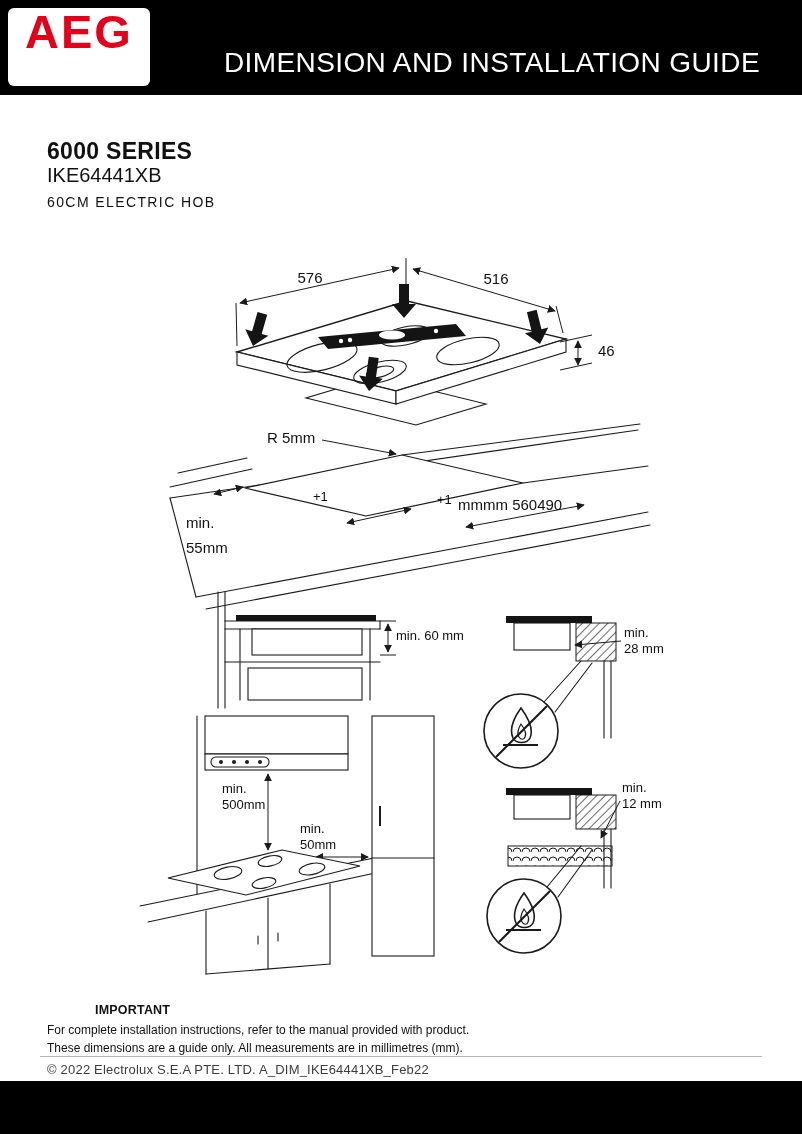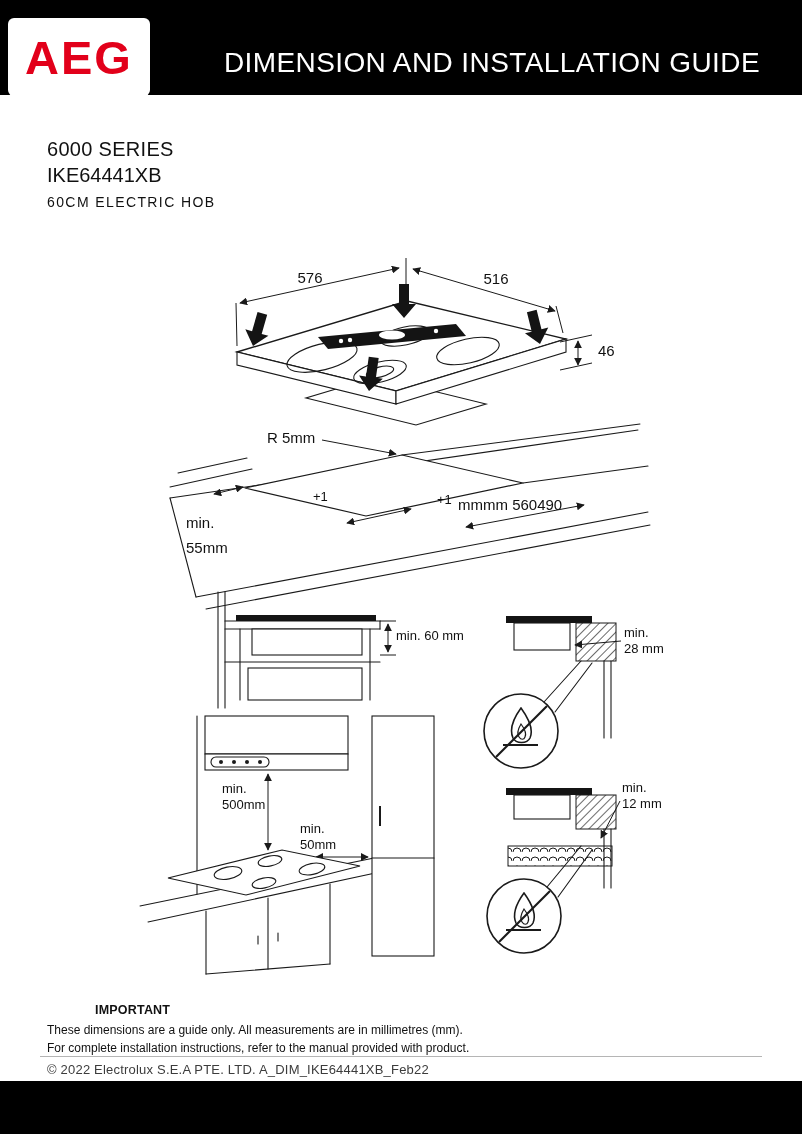"AEG" .logo-box { align-items: center -> flex-start; top: 18px -> 8px }
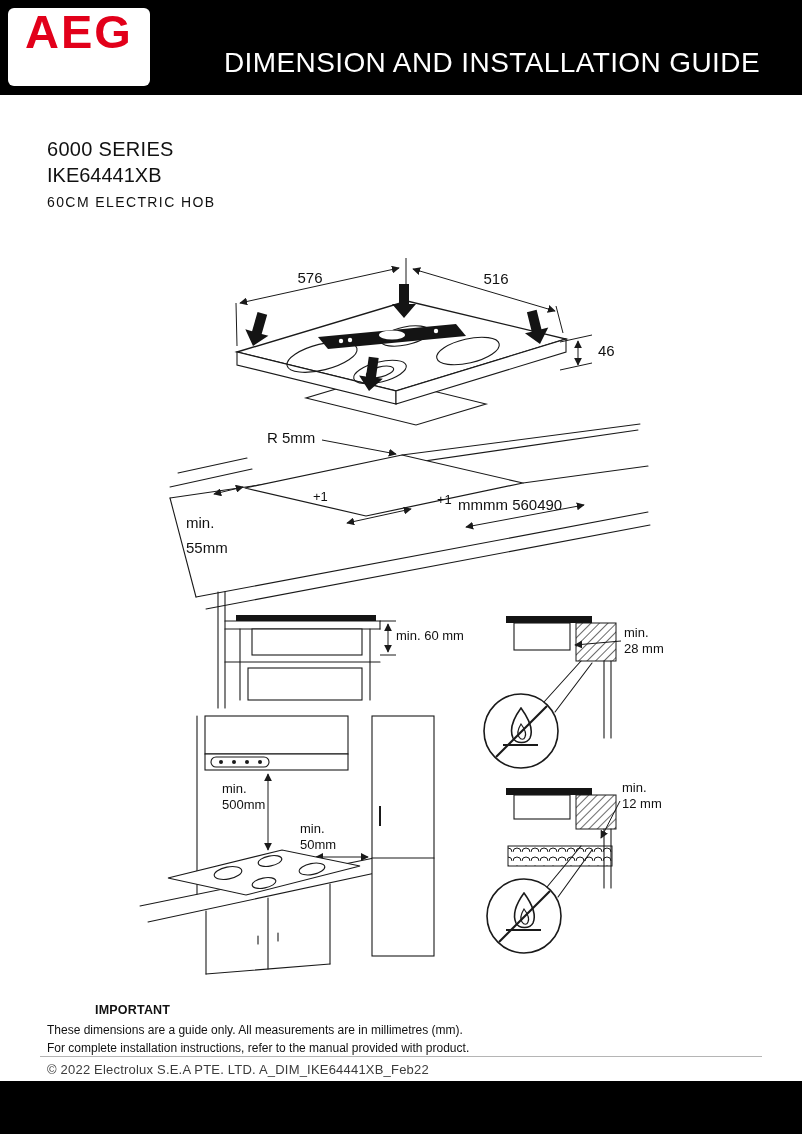"6000 SERIES" .series { font-size: 20px -> 23px; font-weight: normal -> bold }
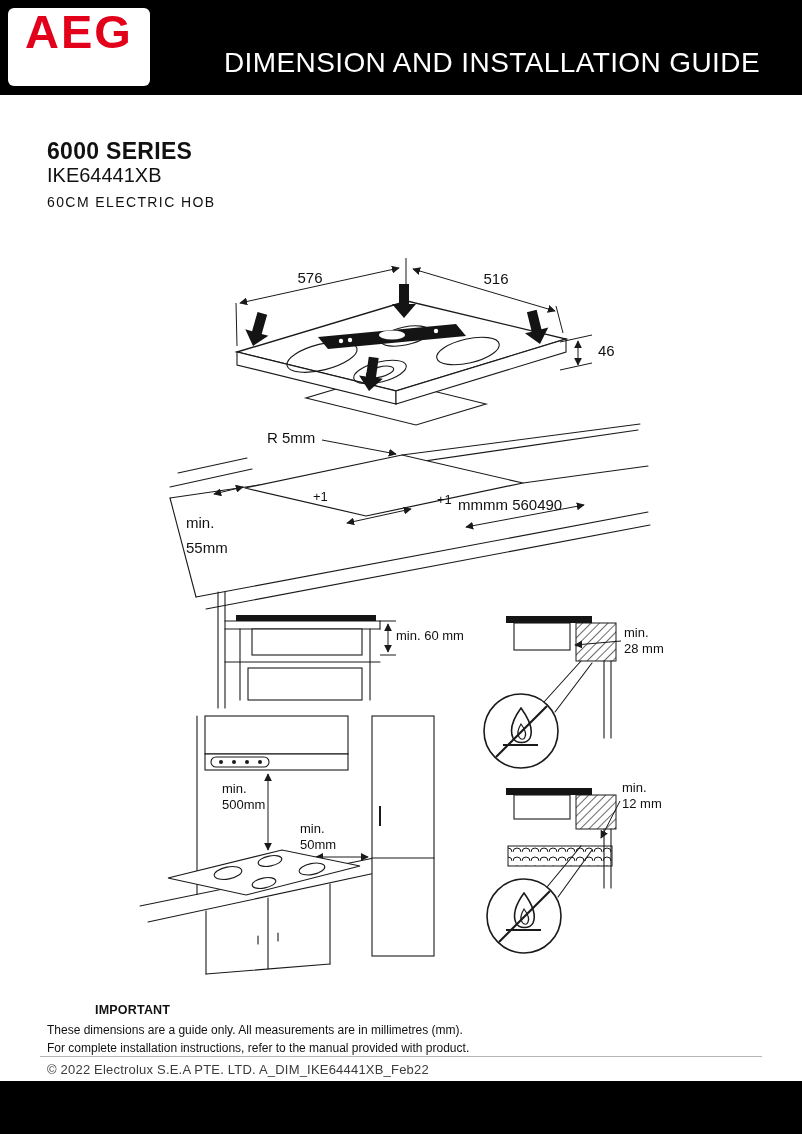"These dimensions are a guide" p { order: before "For complete installation instructions," -> after "For complete installation instructions," }
